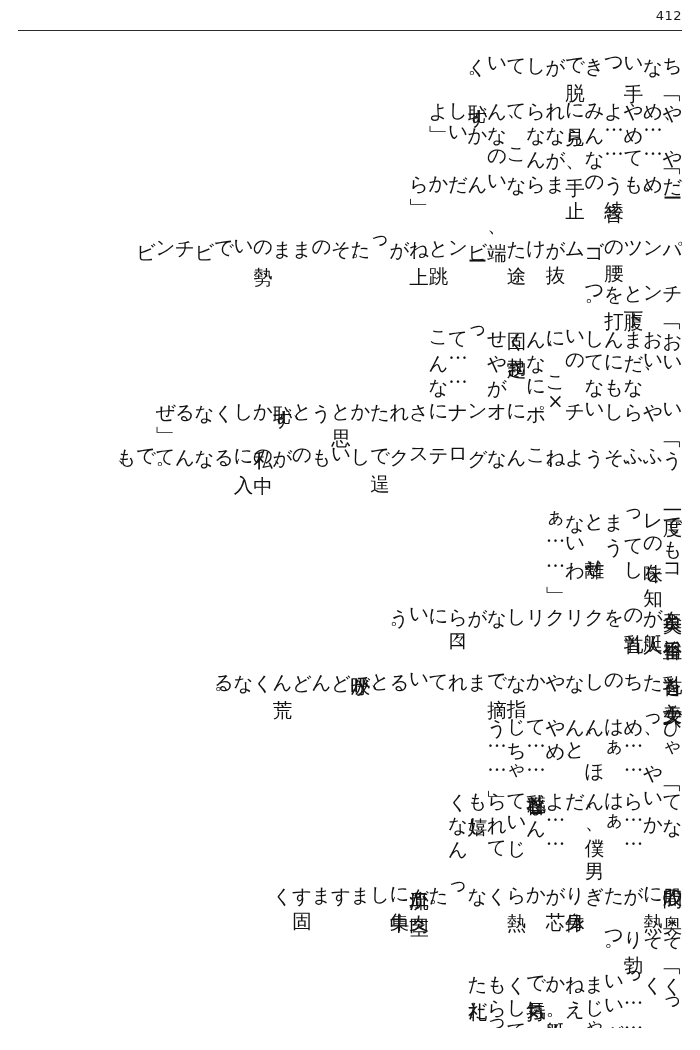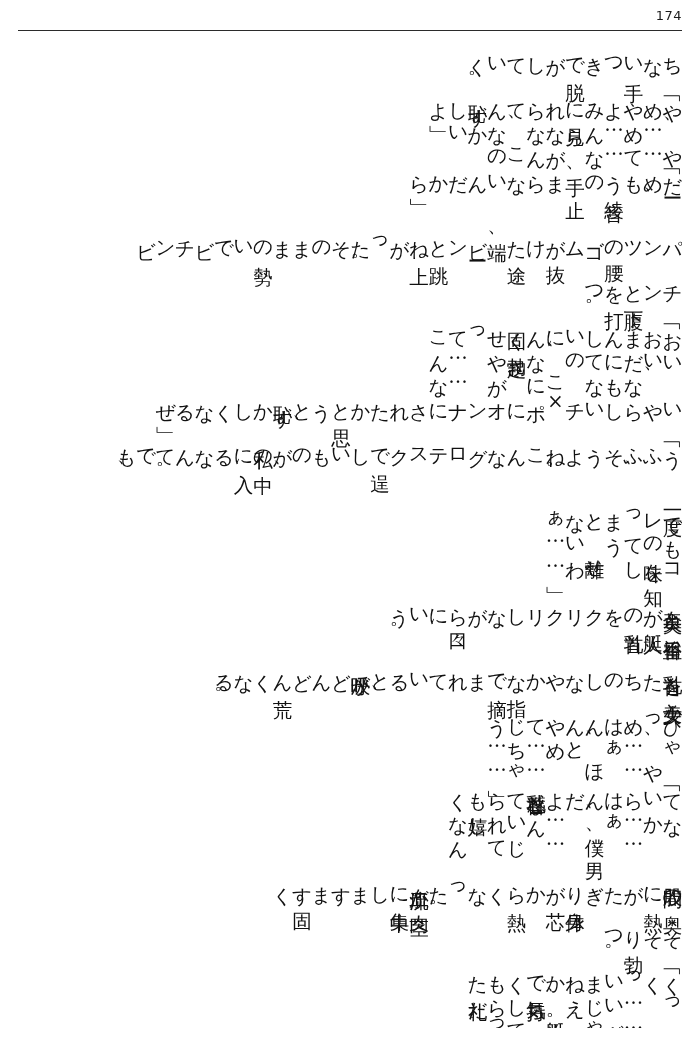"174" div.page-number { text: 174 -> 412 }
